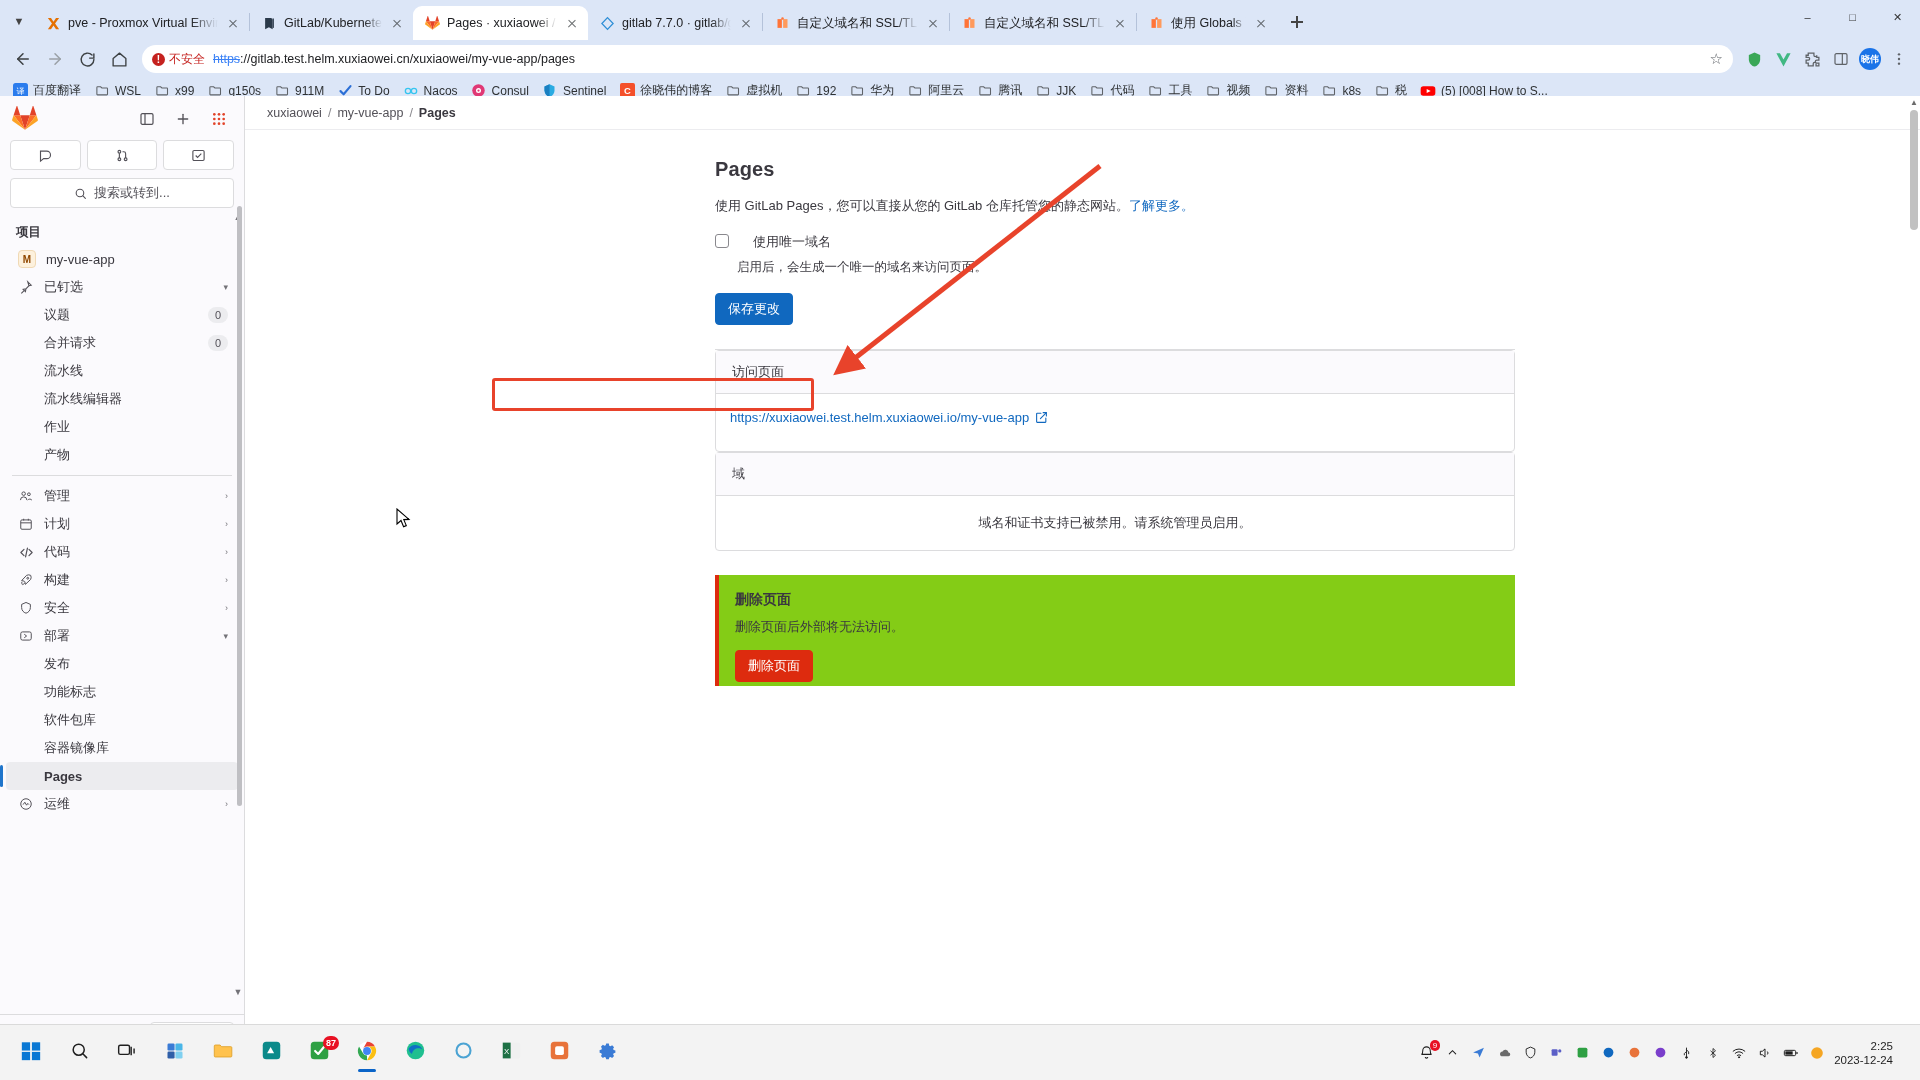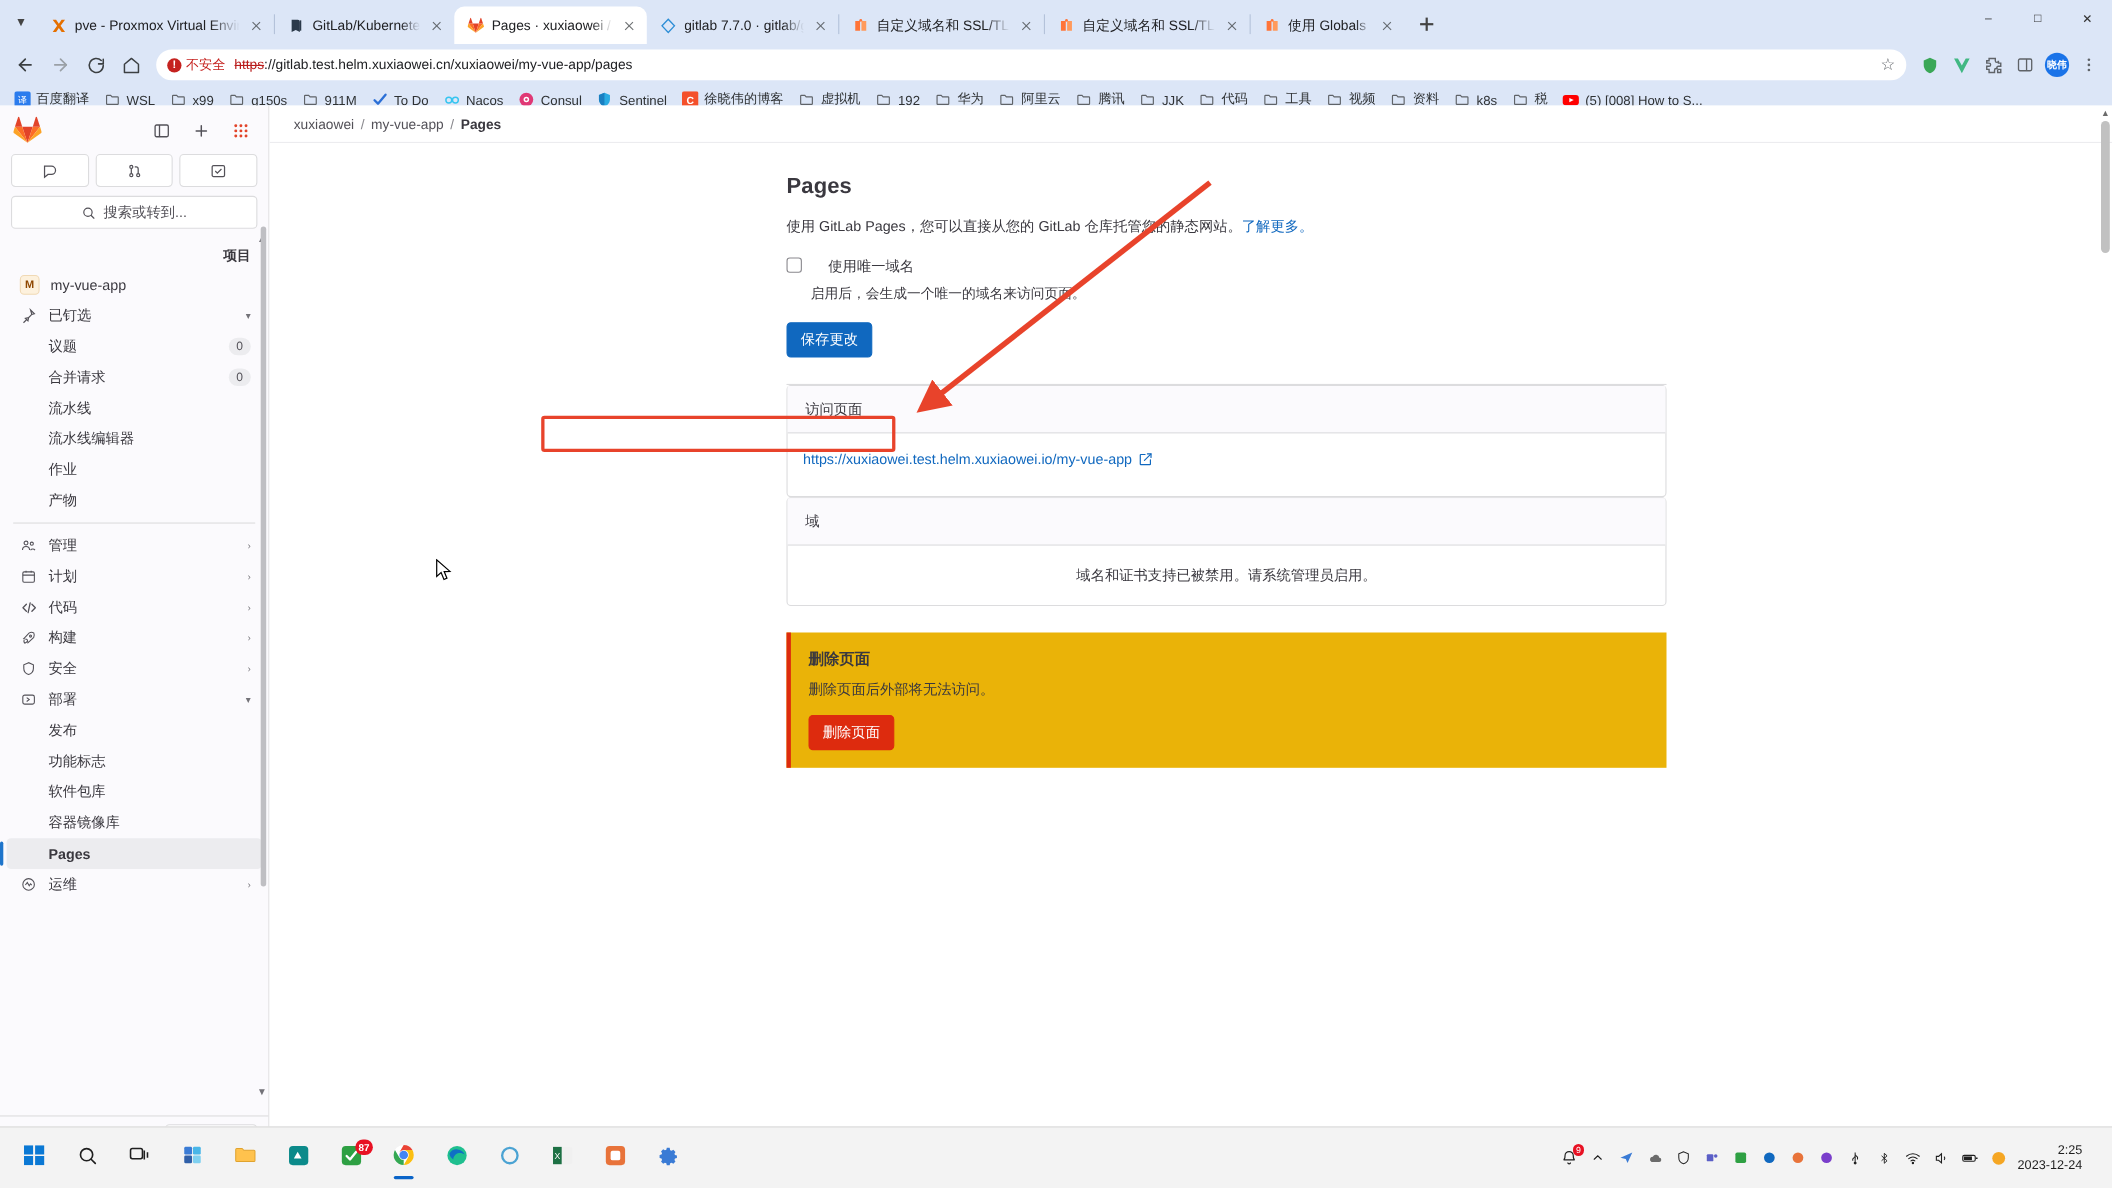"https" .url .strike { color: #b91c1c -> #3b82f6 }
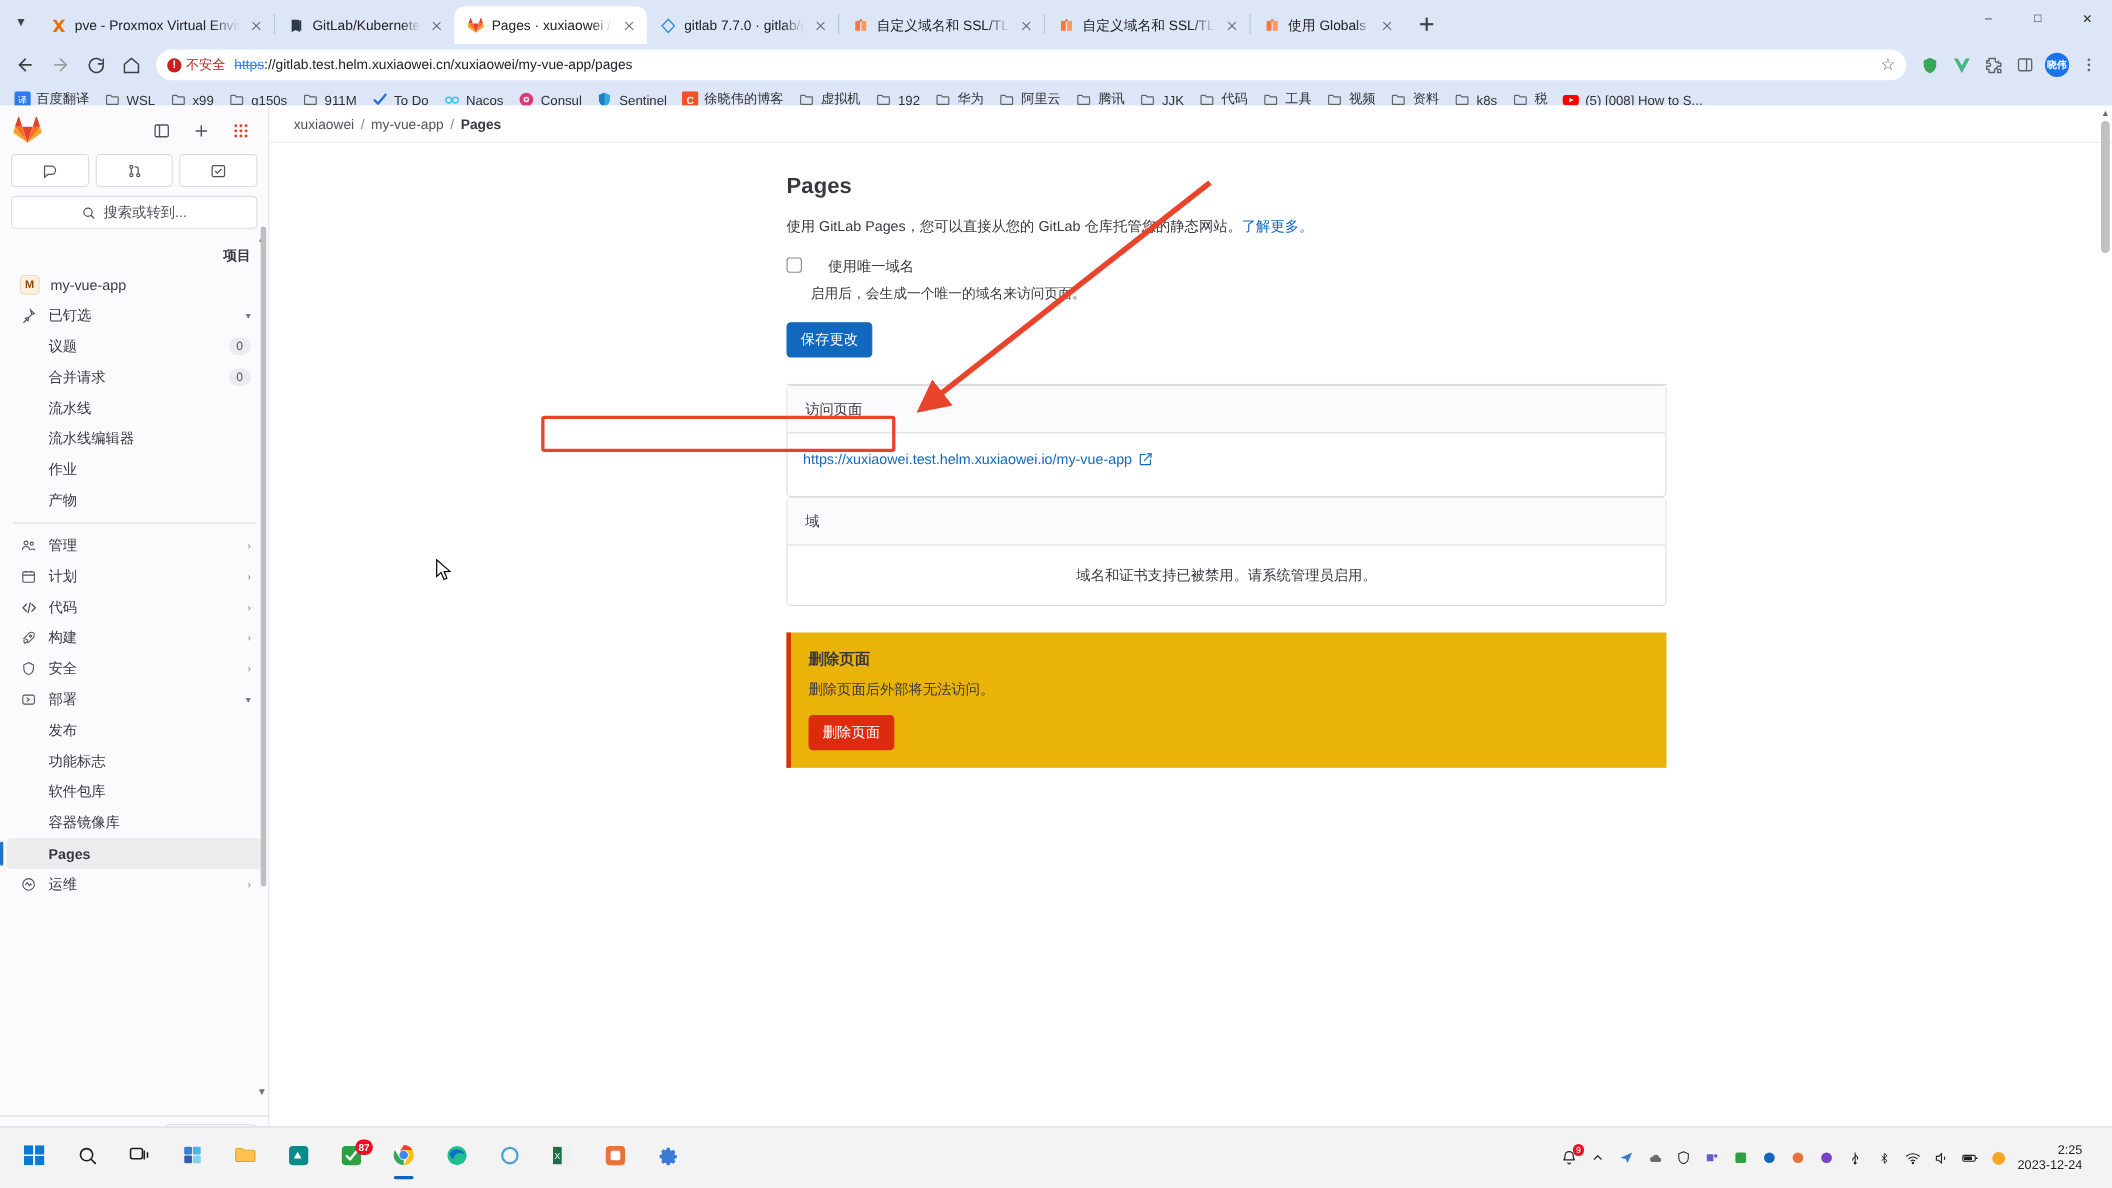"项目" .gl-section-label { text-align: right -> none }
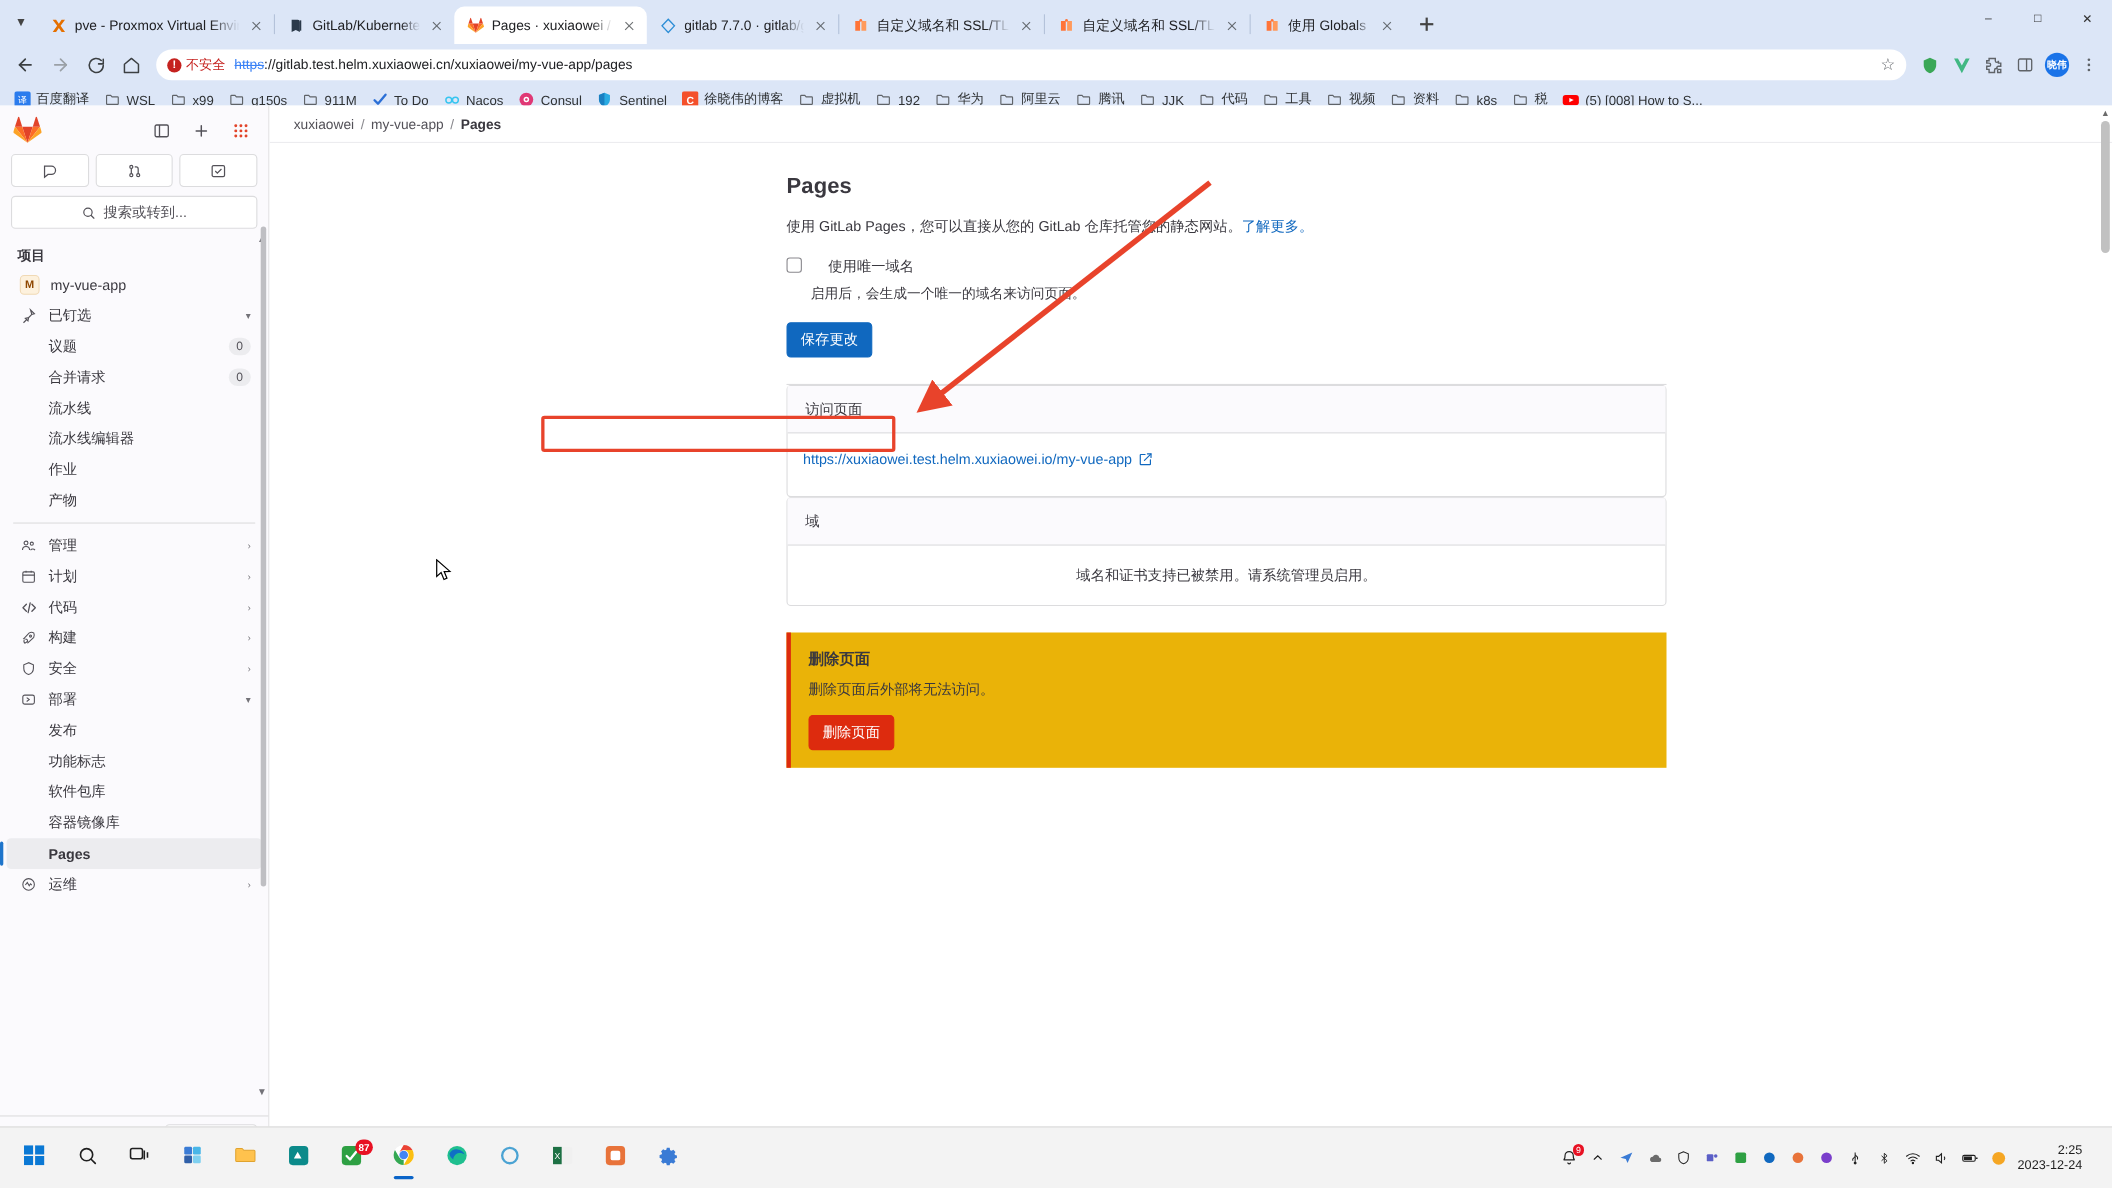"删除页面" .danger { background: #eab308 -> #84cc16; padding: 16px 16px 16px 16px -> 16px 16px 4px 16px }
